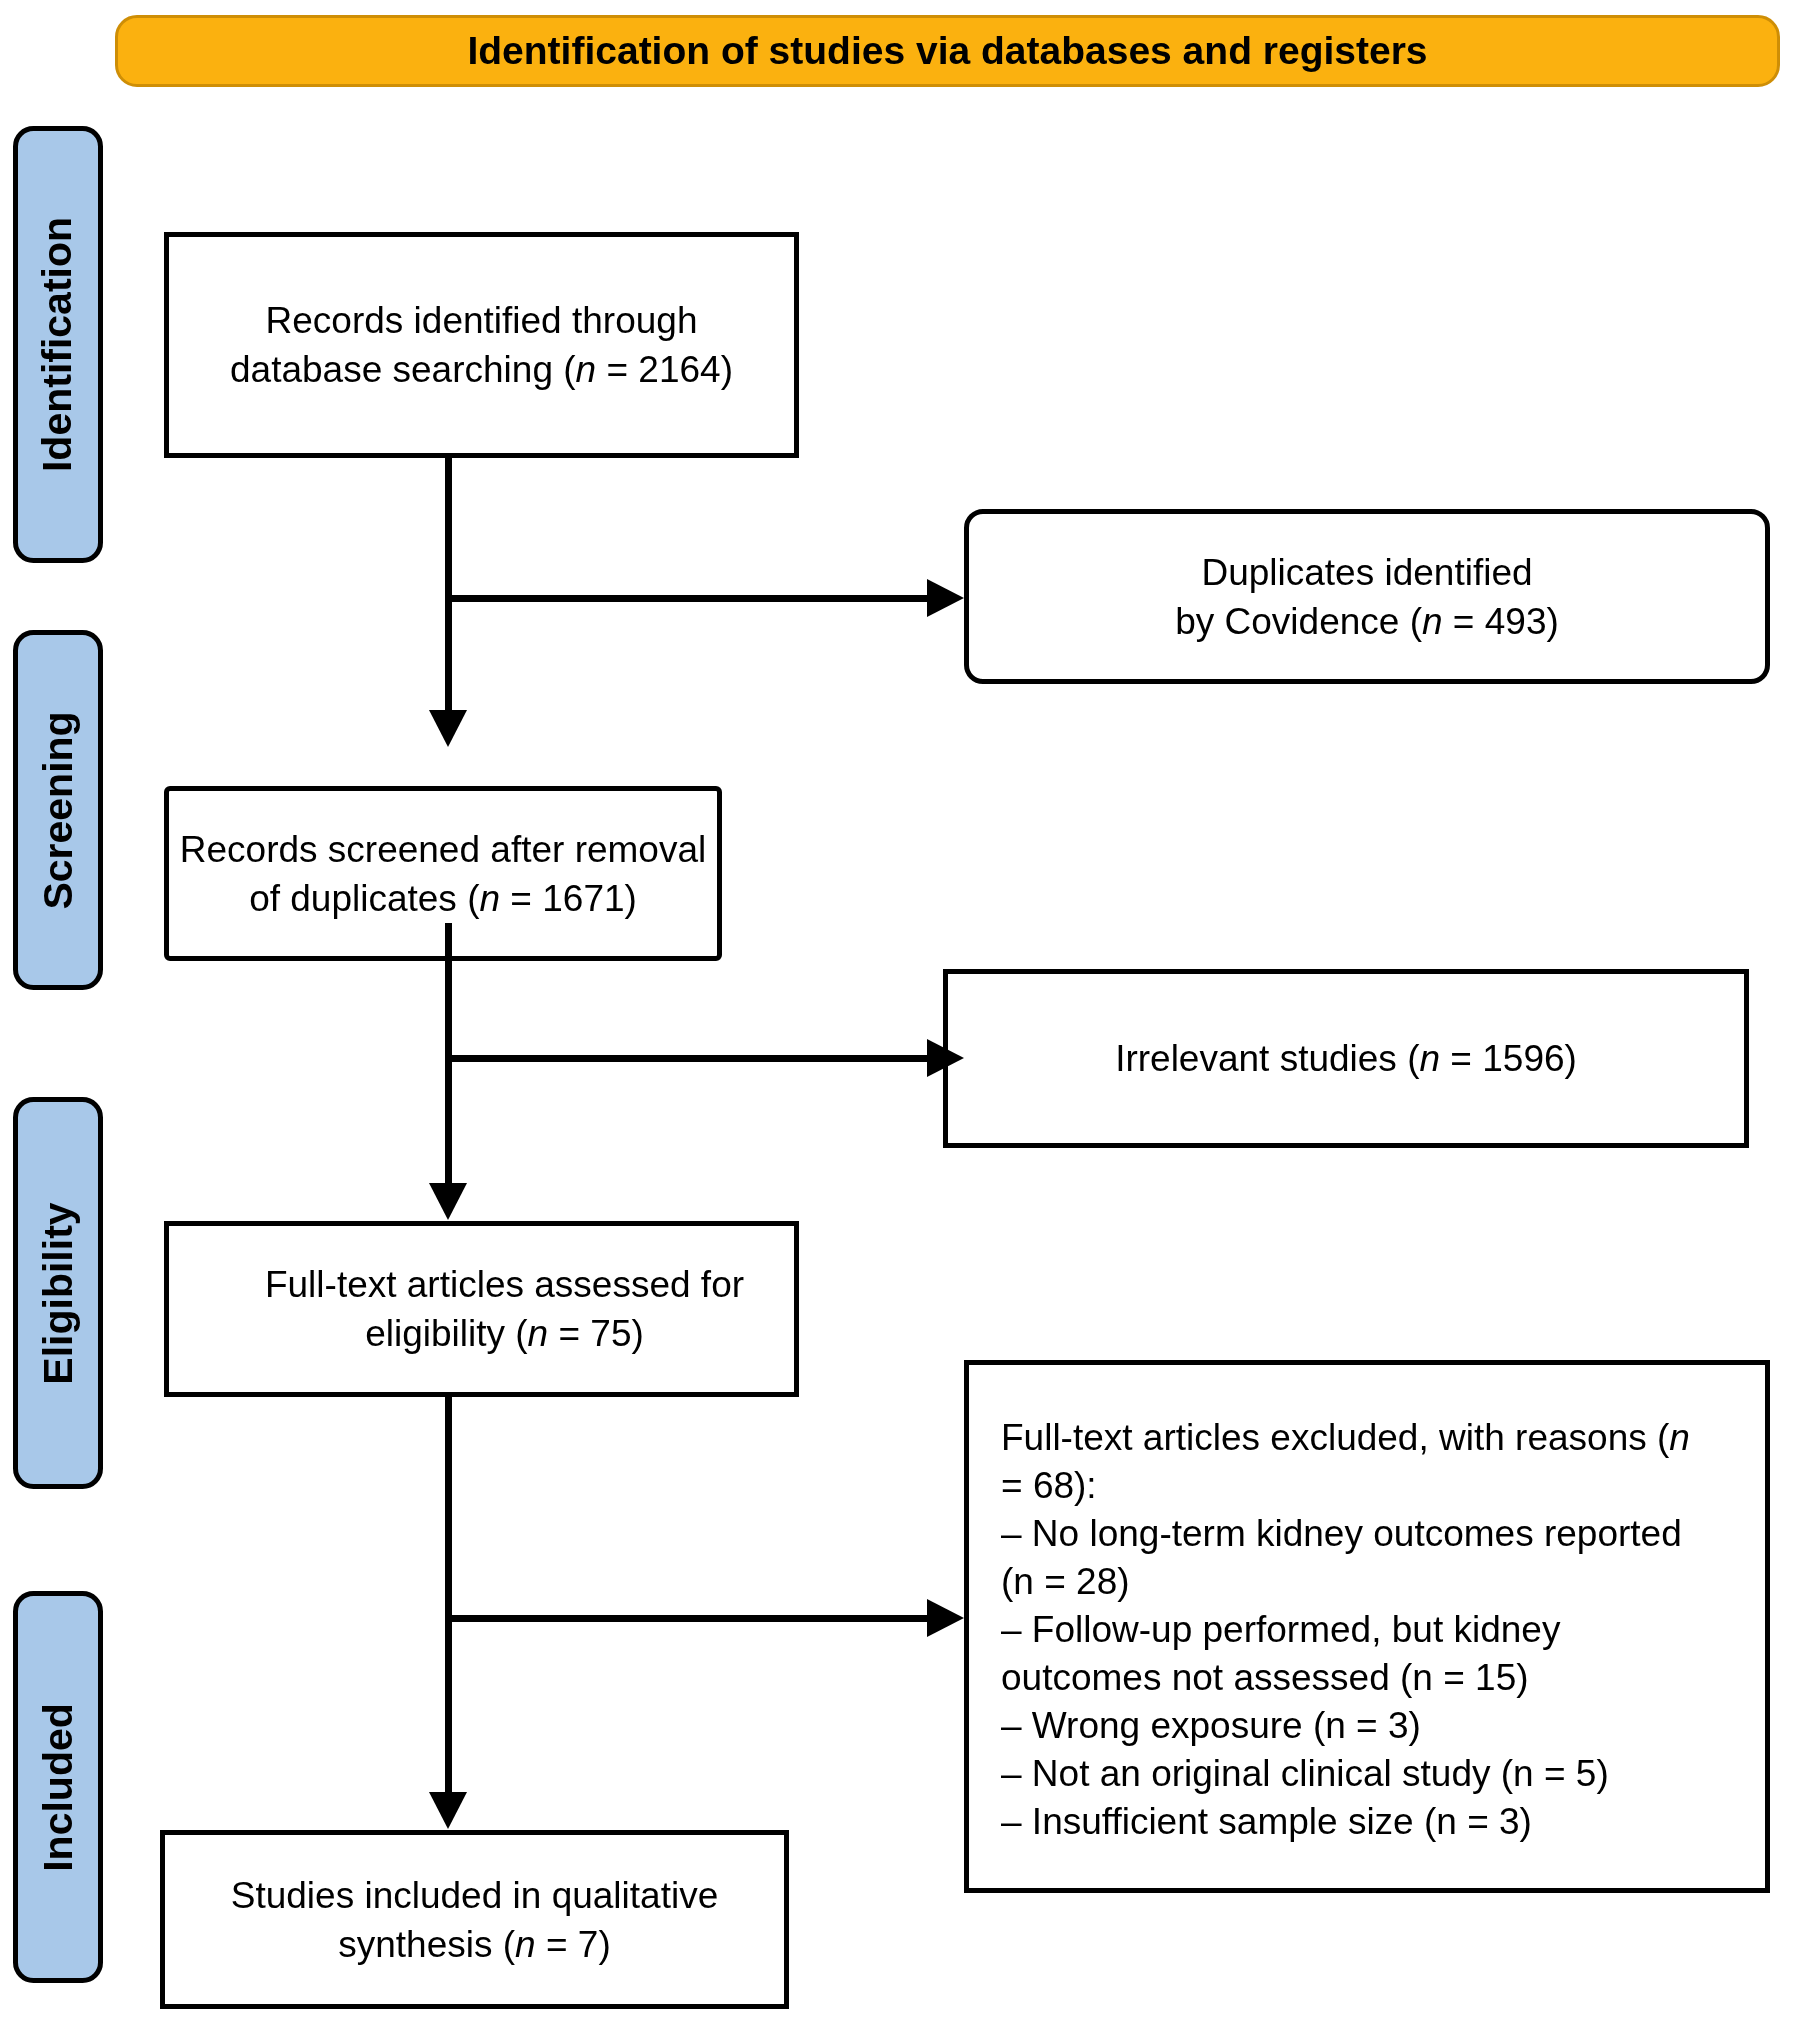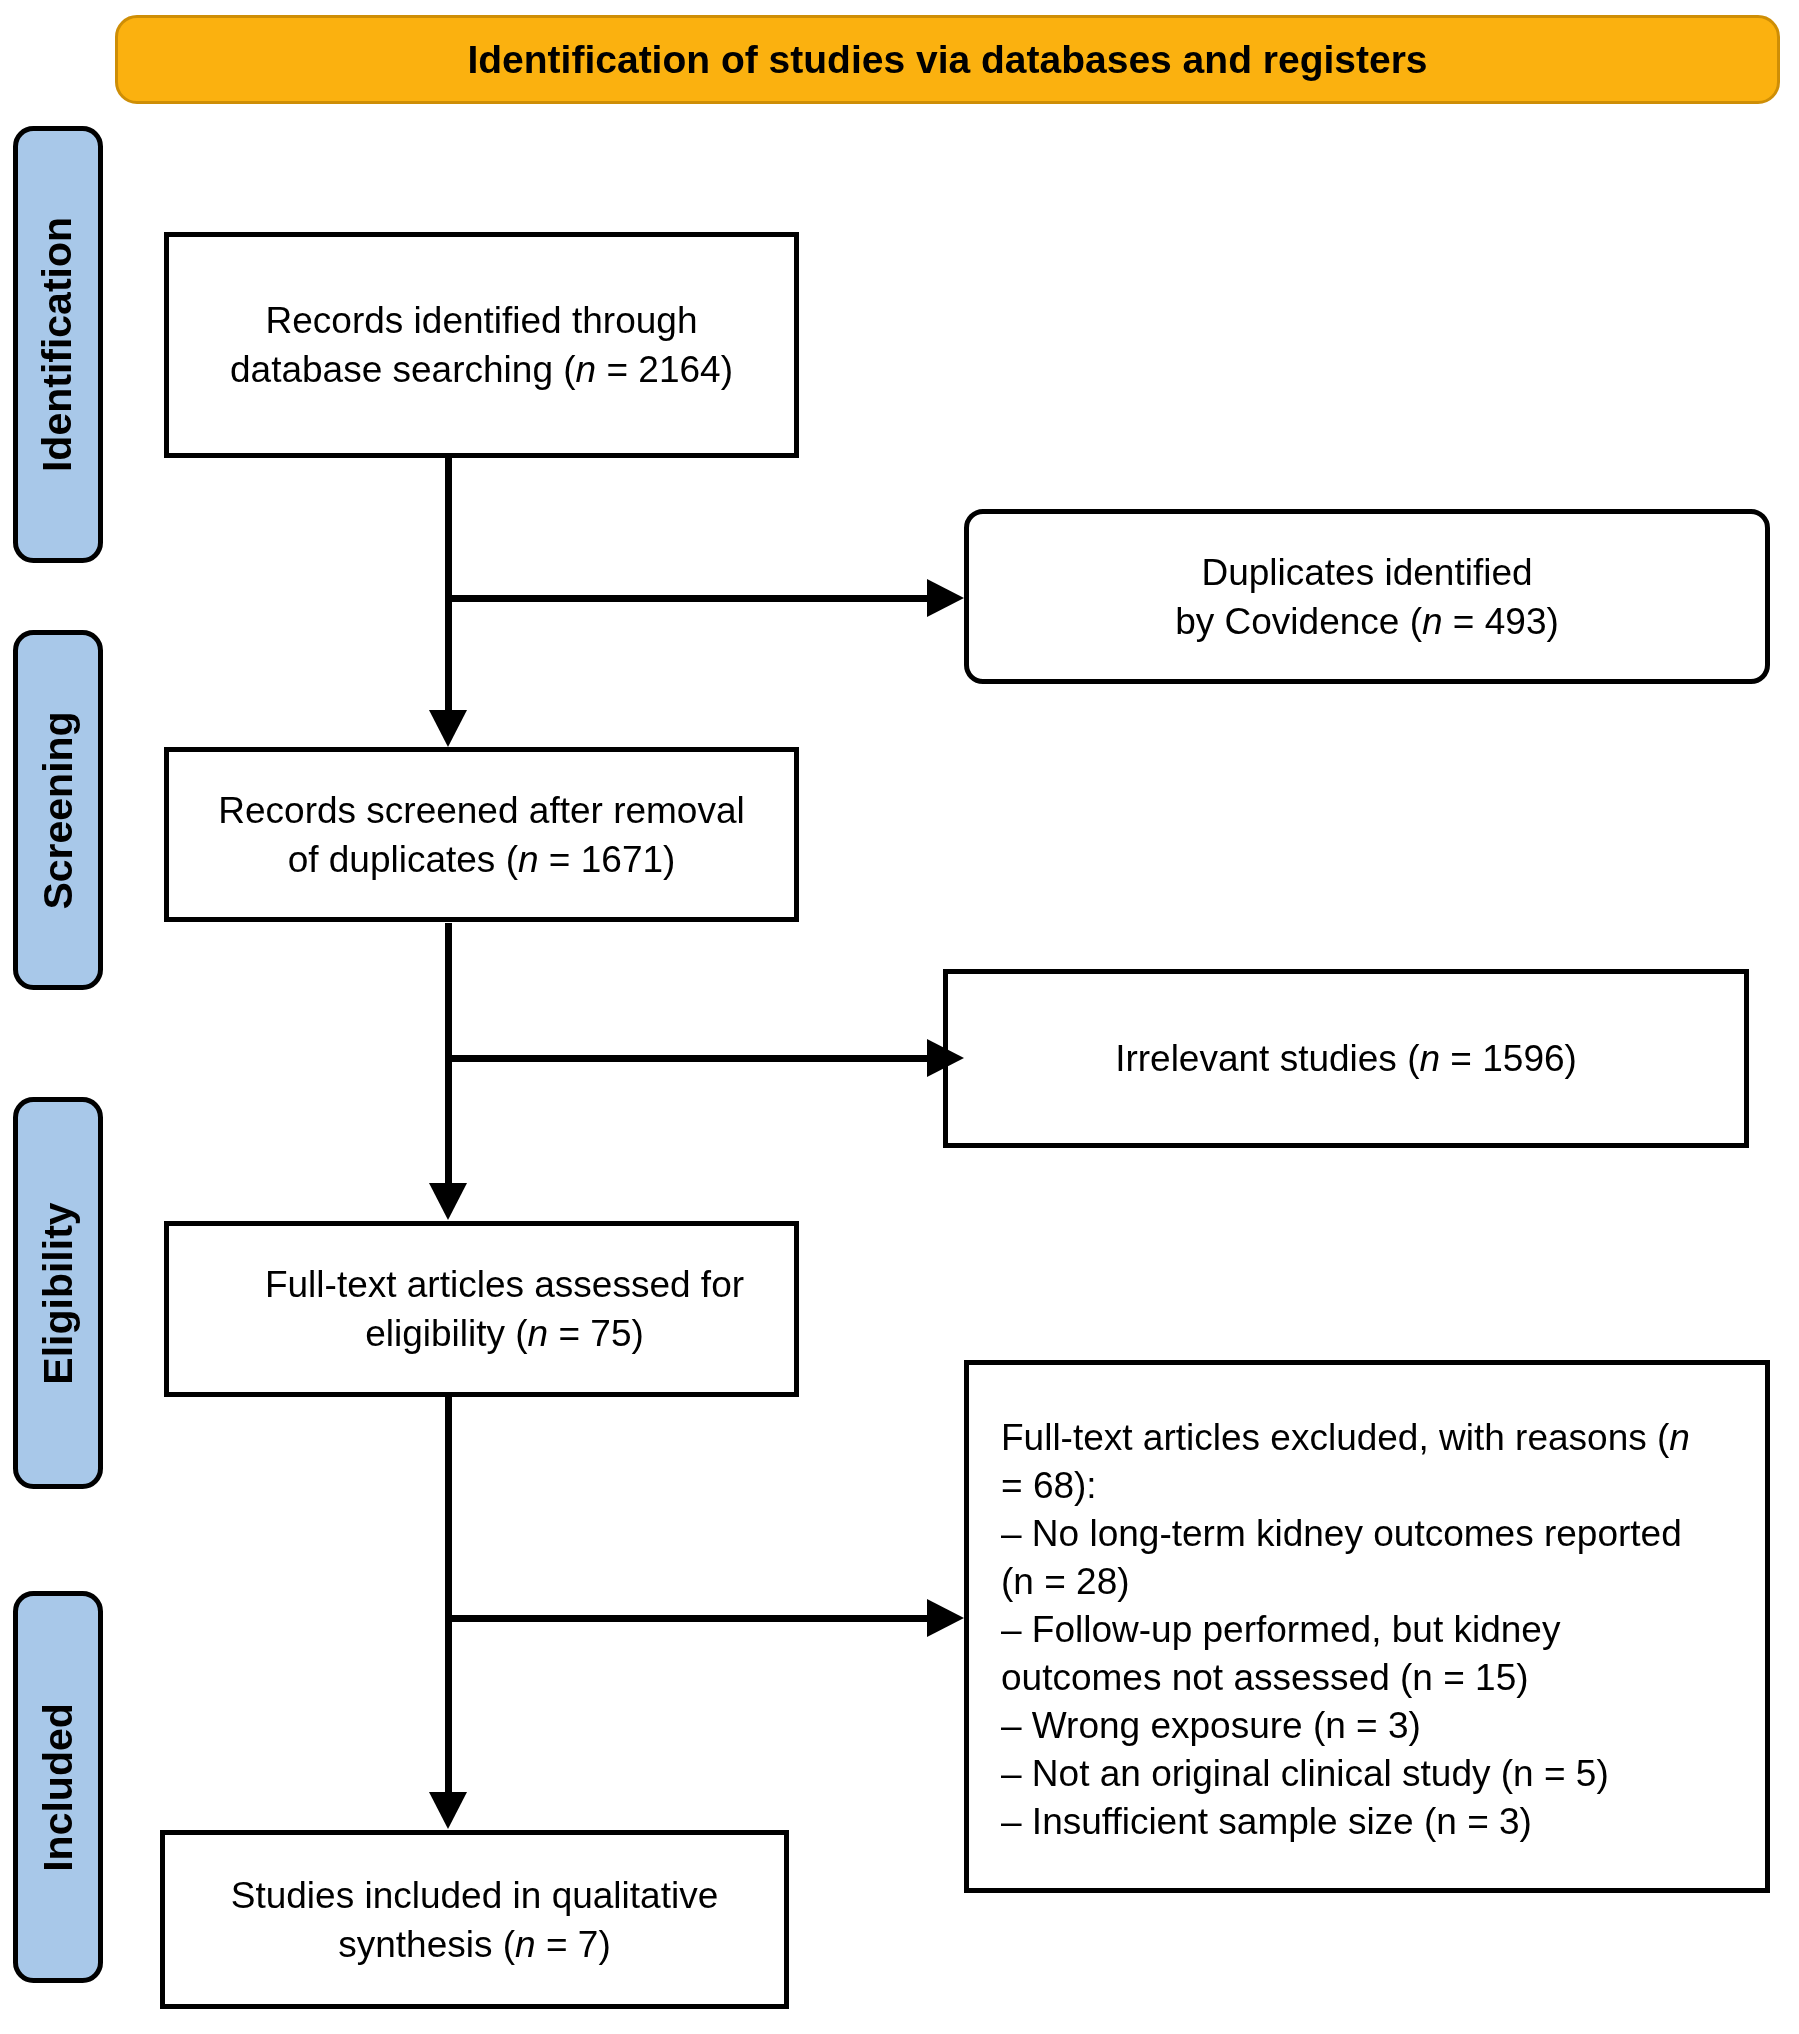"Identification of studies via databases" .banner { height: 89px -> 72px }
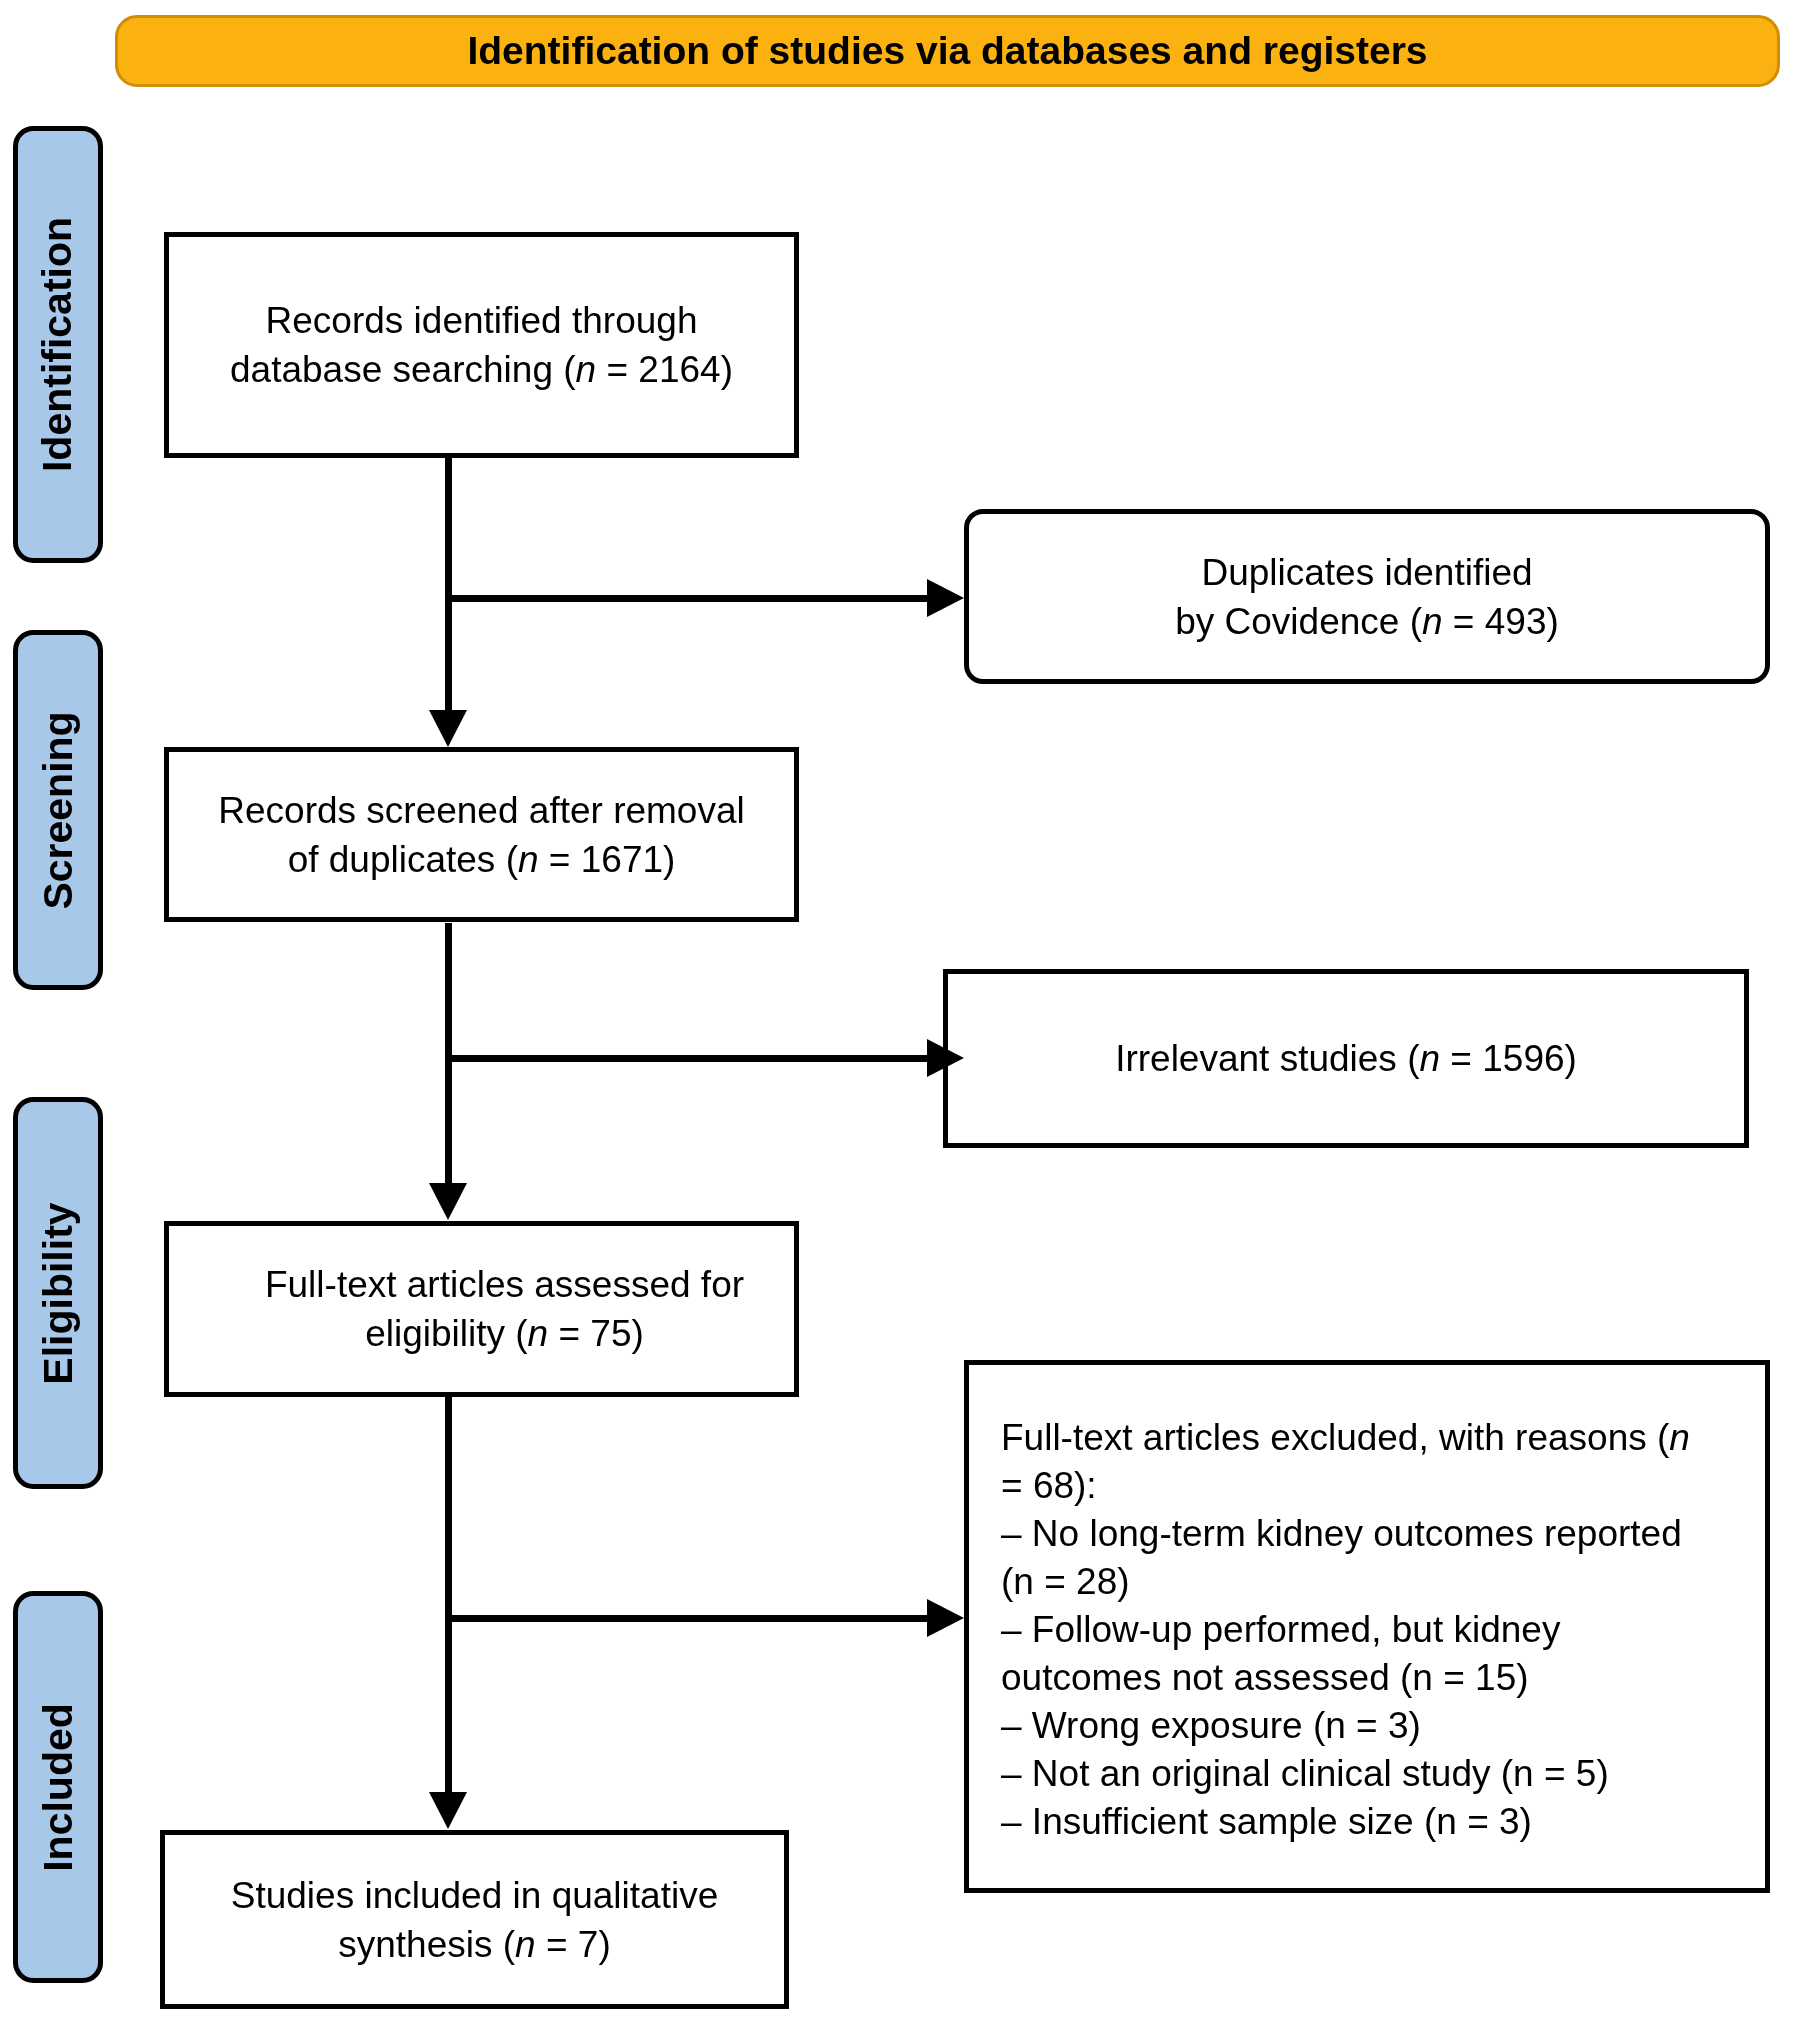"Records screened after removal" div.flowbox { border-radius: none -> 6px; top: 747px -> 786px; width: 635px -> 558px }
